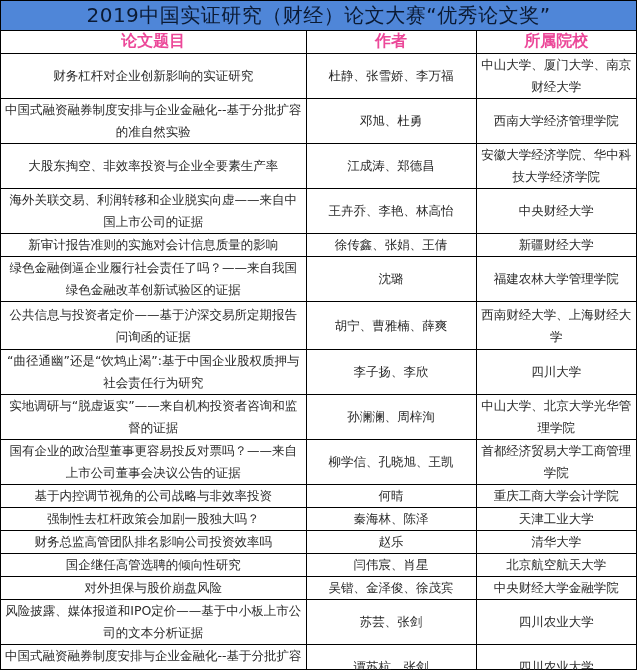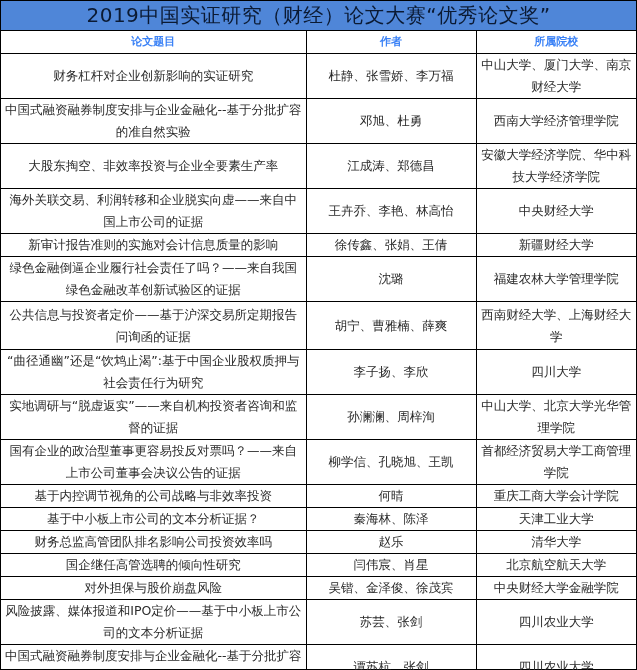"论文题目" th { color: #3b82f6 -> #ec4899; font-size: 11px -> 16px }
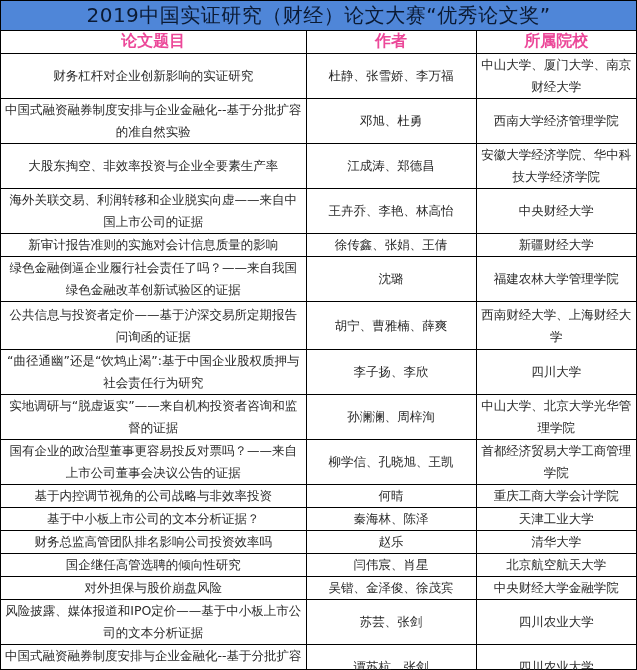"基于中小板上市公司的文本分析证据？" td { text: 基于中小板上市公司的文本分析证据 -> 强制性去杠杆政策会加剧一股独大吗 }
